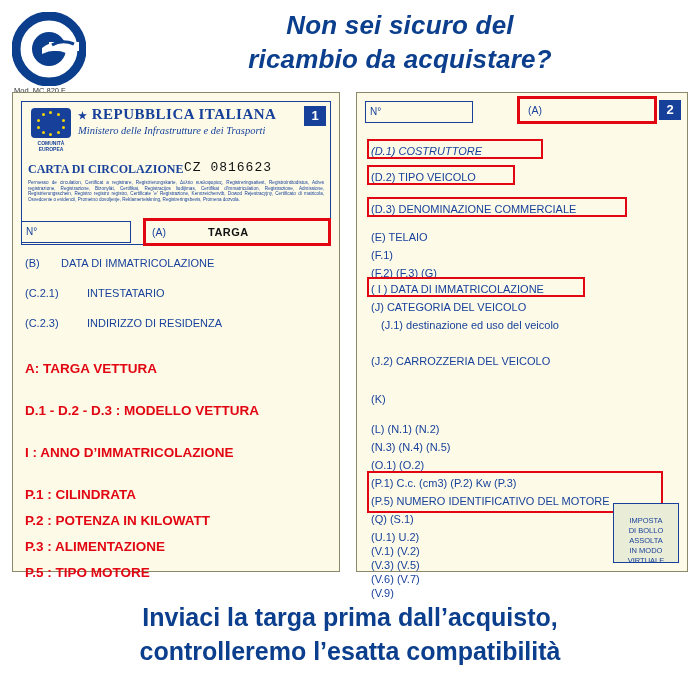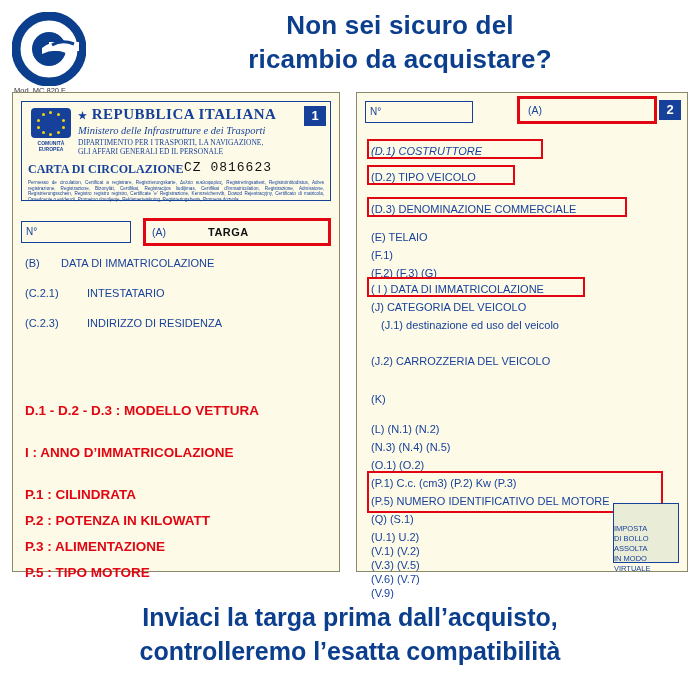"Non sei sicuro del" .header { font-style: none -> italic }
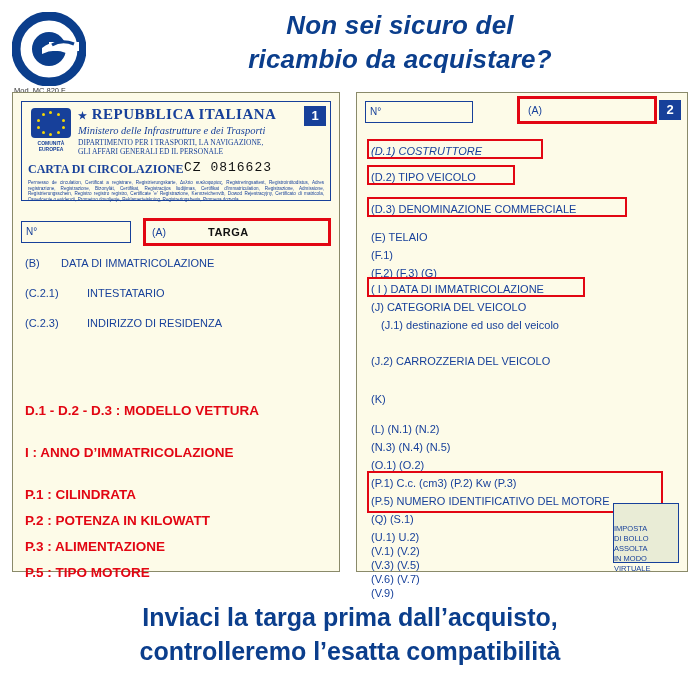"★ REPUBBLICA ITALIANA" .card { height: 100px -> 144px }
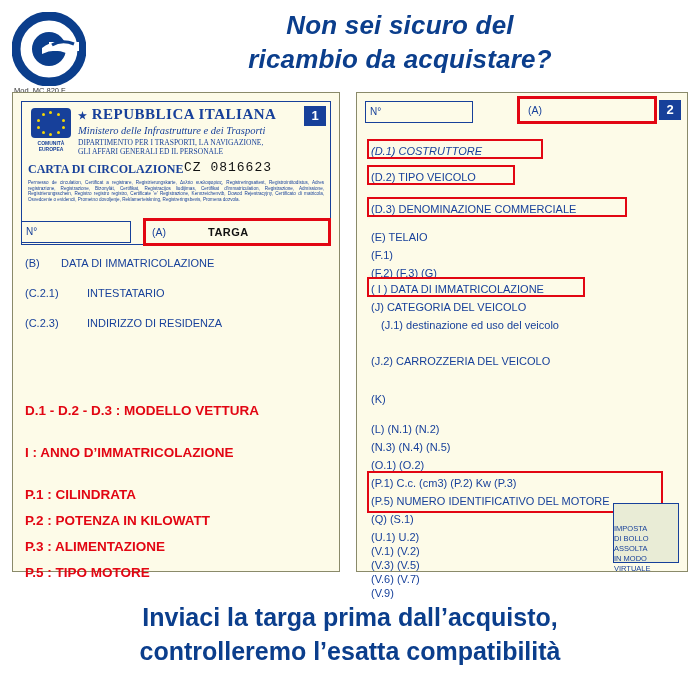"DIPARTIMENTO PER I TRASPORTI, LA" div.min-2 { html: <div> <div>DIPARTIMENTO PER I TRASPORTI, LA NAVIGAZIONE,</div> <div>GLI AFFARI GENERALI ED IL PERSONALE</div> </div> -> none }
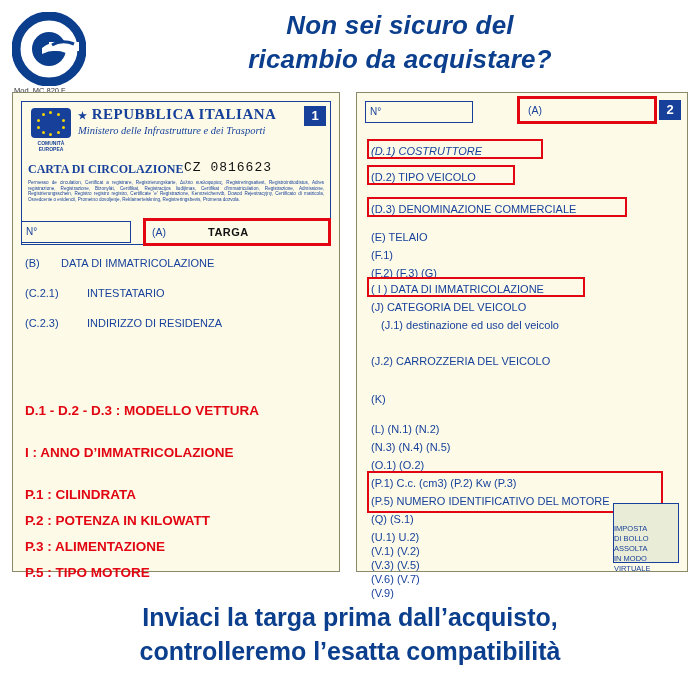"A: TARGA VETTURA" div.redline { html: none -> <div>A: TARGA VETTURA</div> }
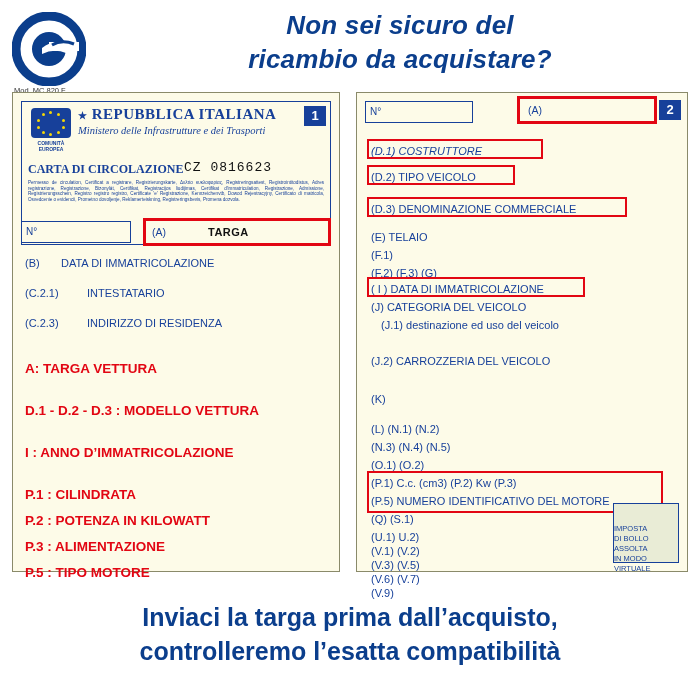"IMPOSTA" .stamp { padding-top: 20px -> 12px; text-align: none -> center }
